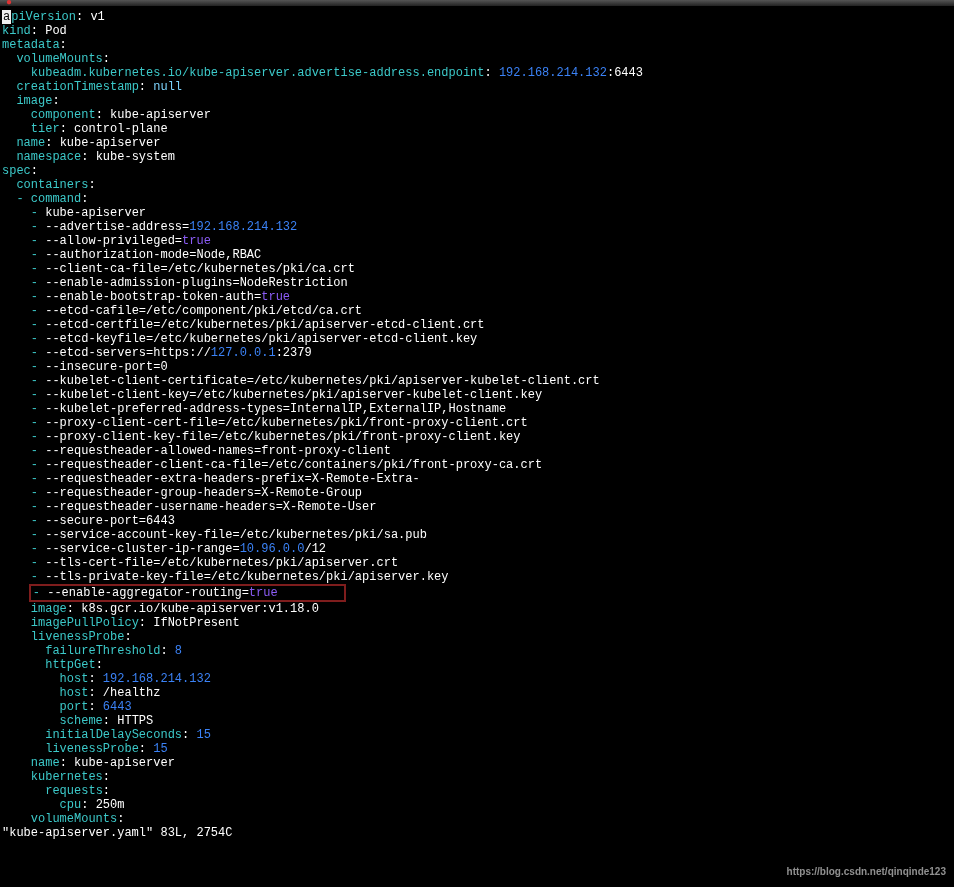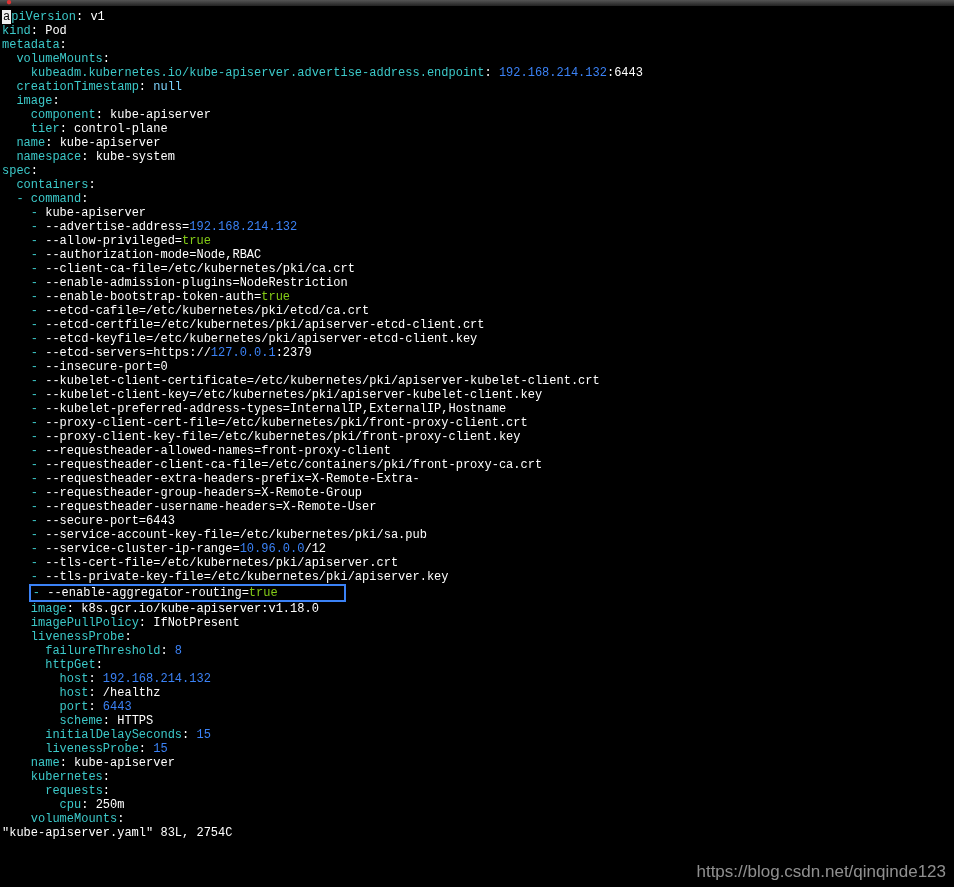"true" .bool { color: #84cc16 -> #8b5cf6 }
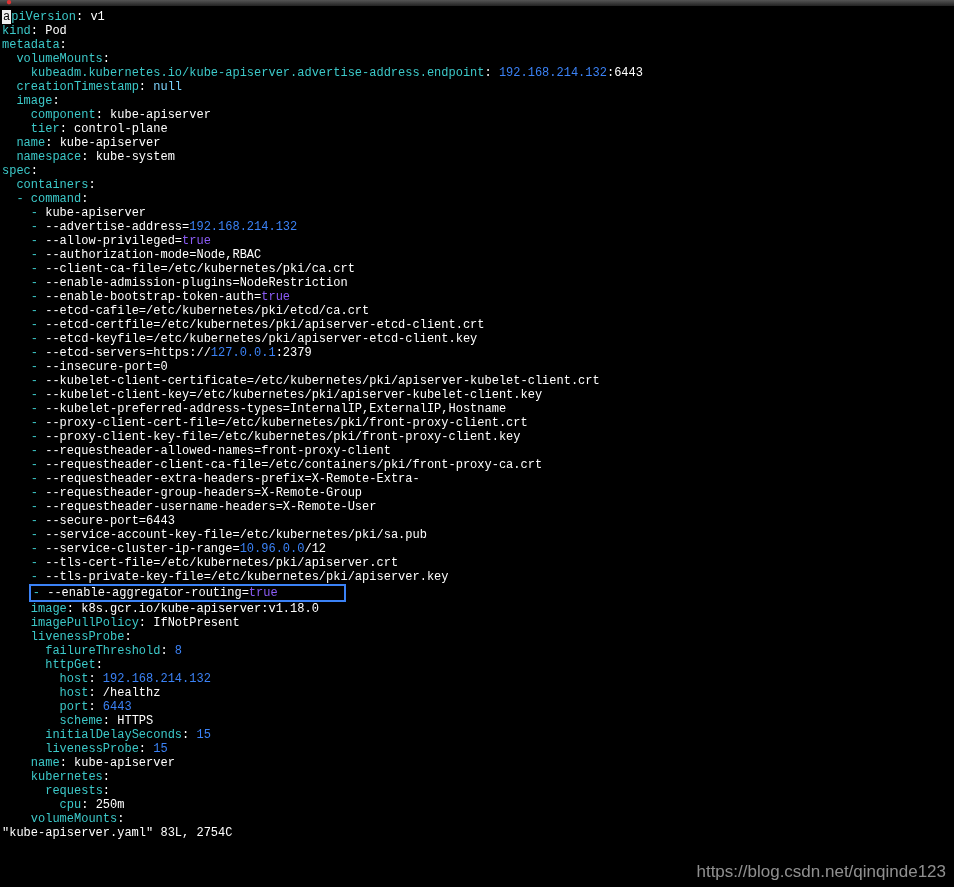"--etcd-cafile=/etc/kubernetes/pki/etcd/c" span { text: /etc/kubernetes/pki/etcd/ca.crt -> /etc/component/pki/etcd/ca.crt }
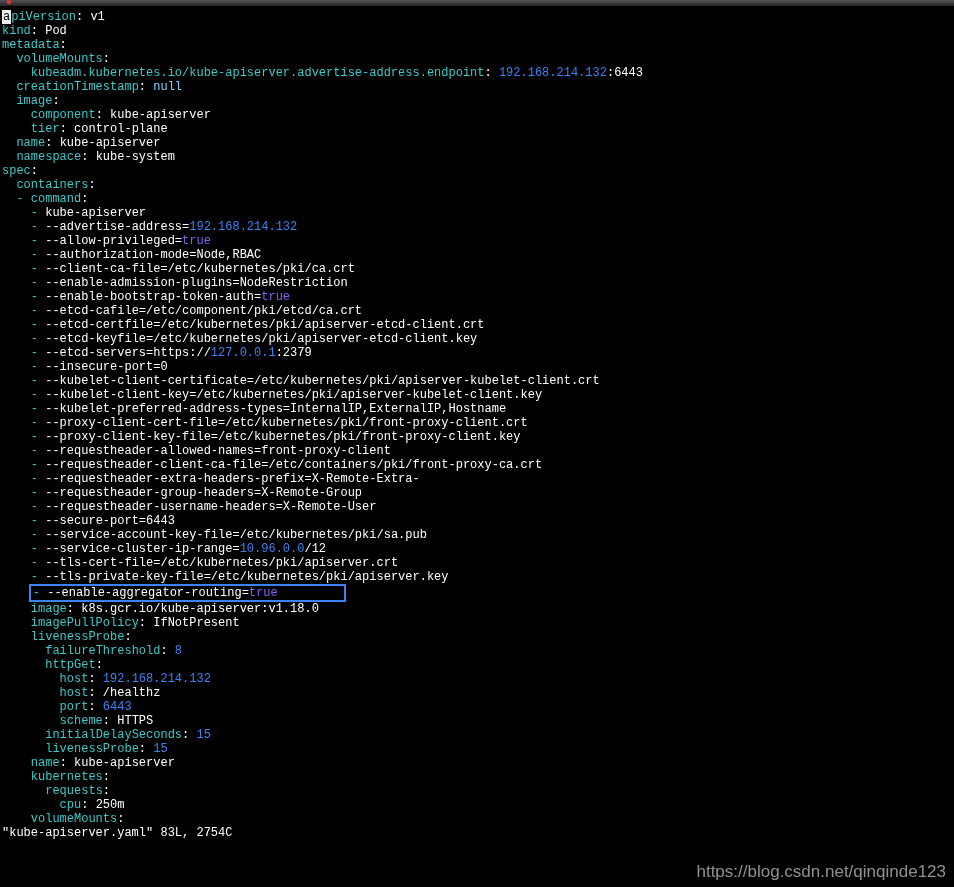"- --enable-aggregator-routing=true" .highlight-box { border: 2px solid #3b82f6 -> 2px solid #7f1d1d }
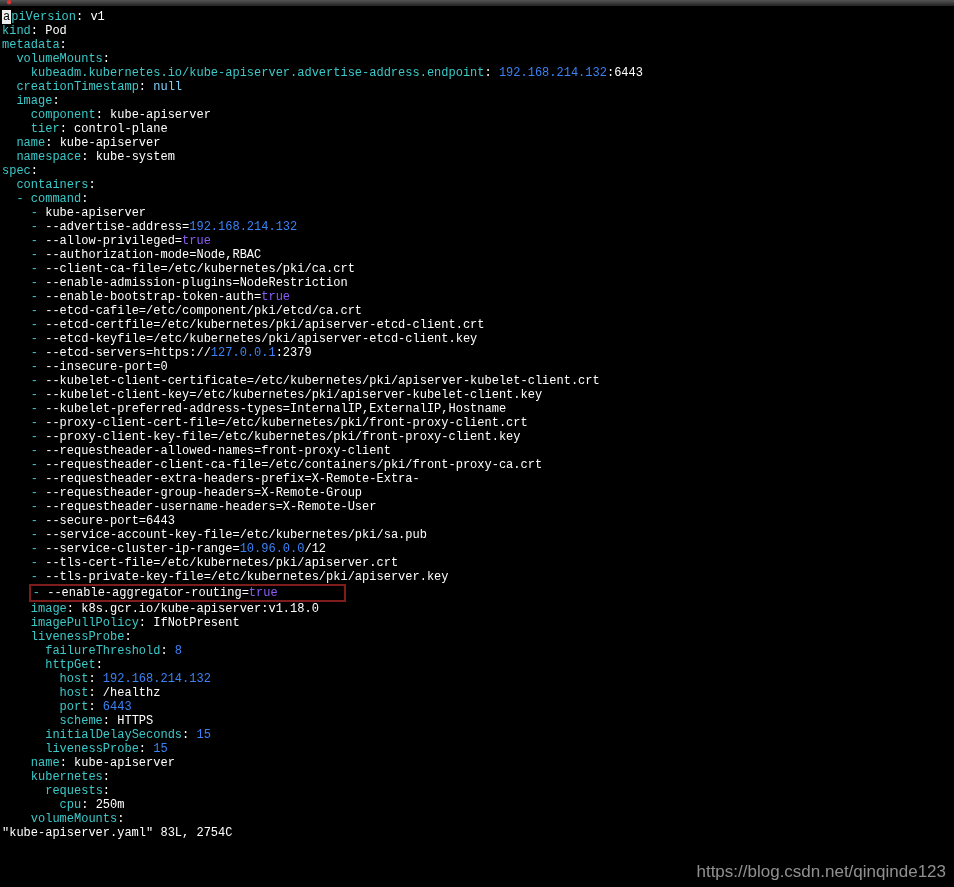"https://blog.csdn.net/qinqinde123" .watermark { font-size: 17px -> 10px; font-weight: 400 -> 700 }
